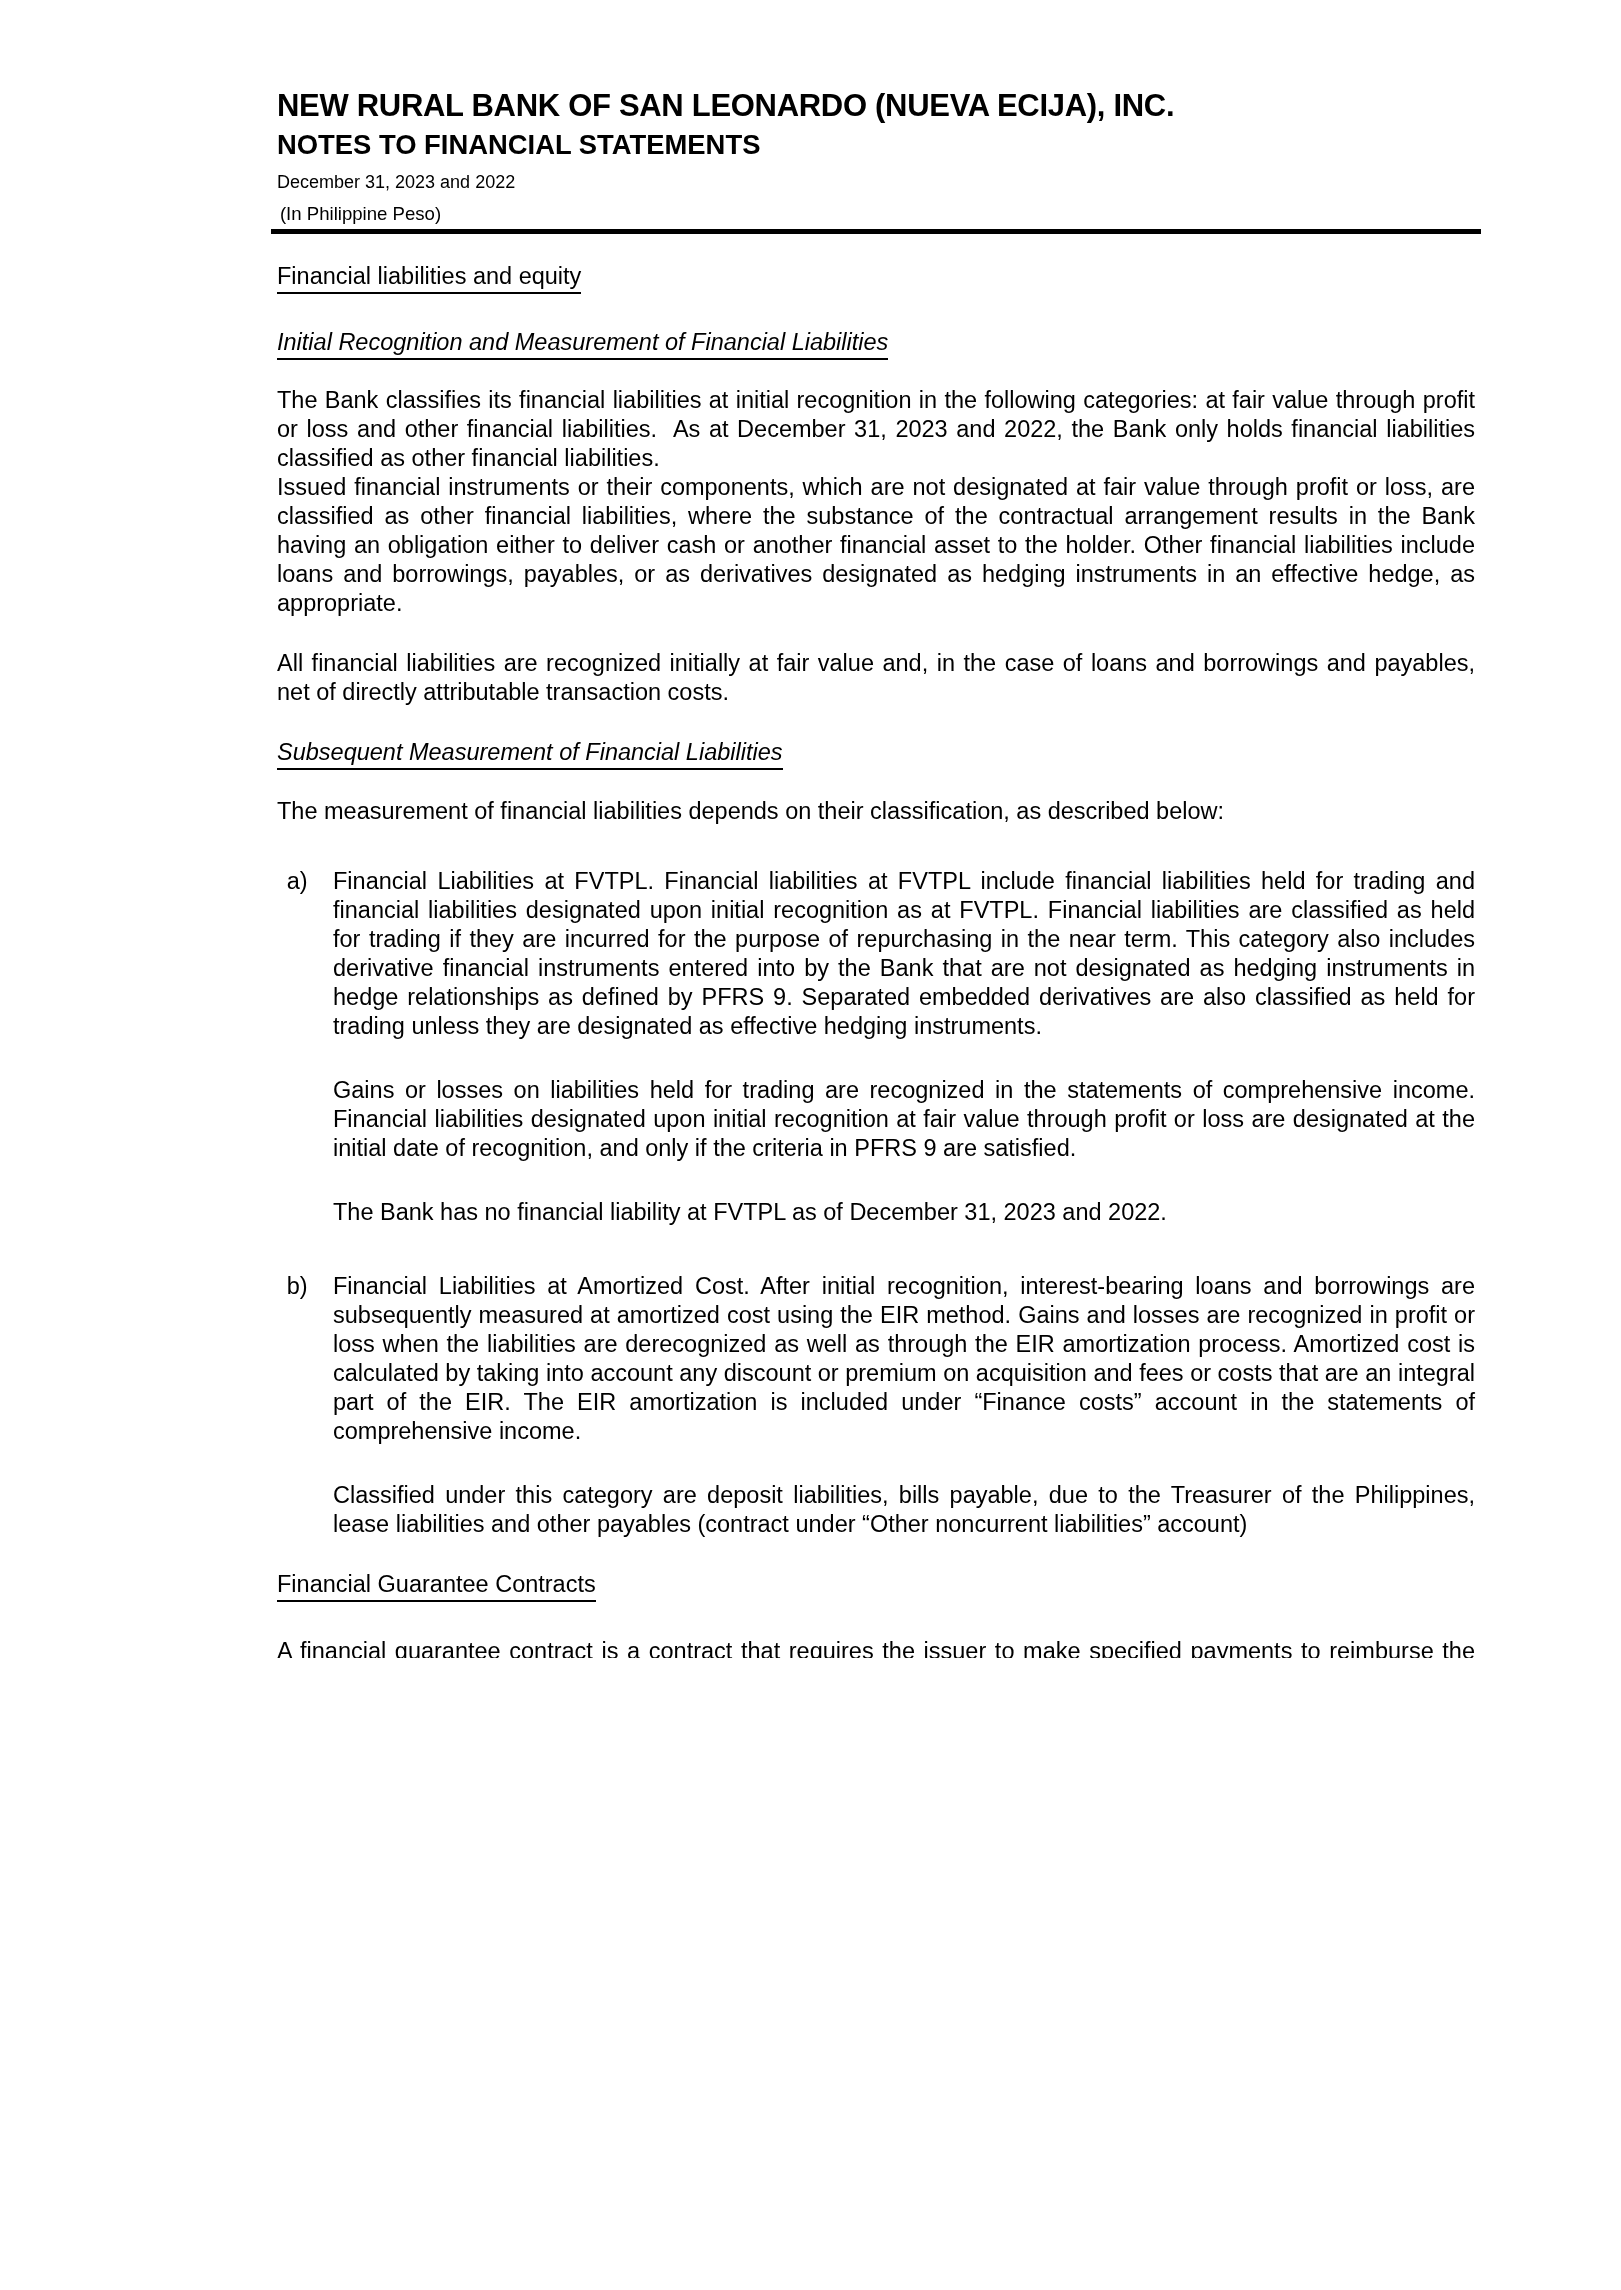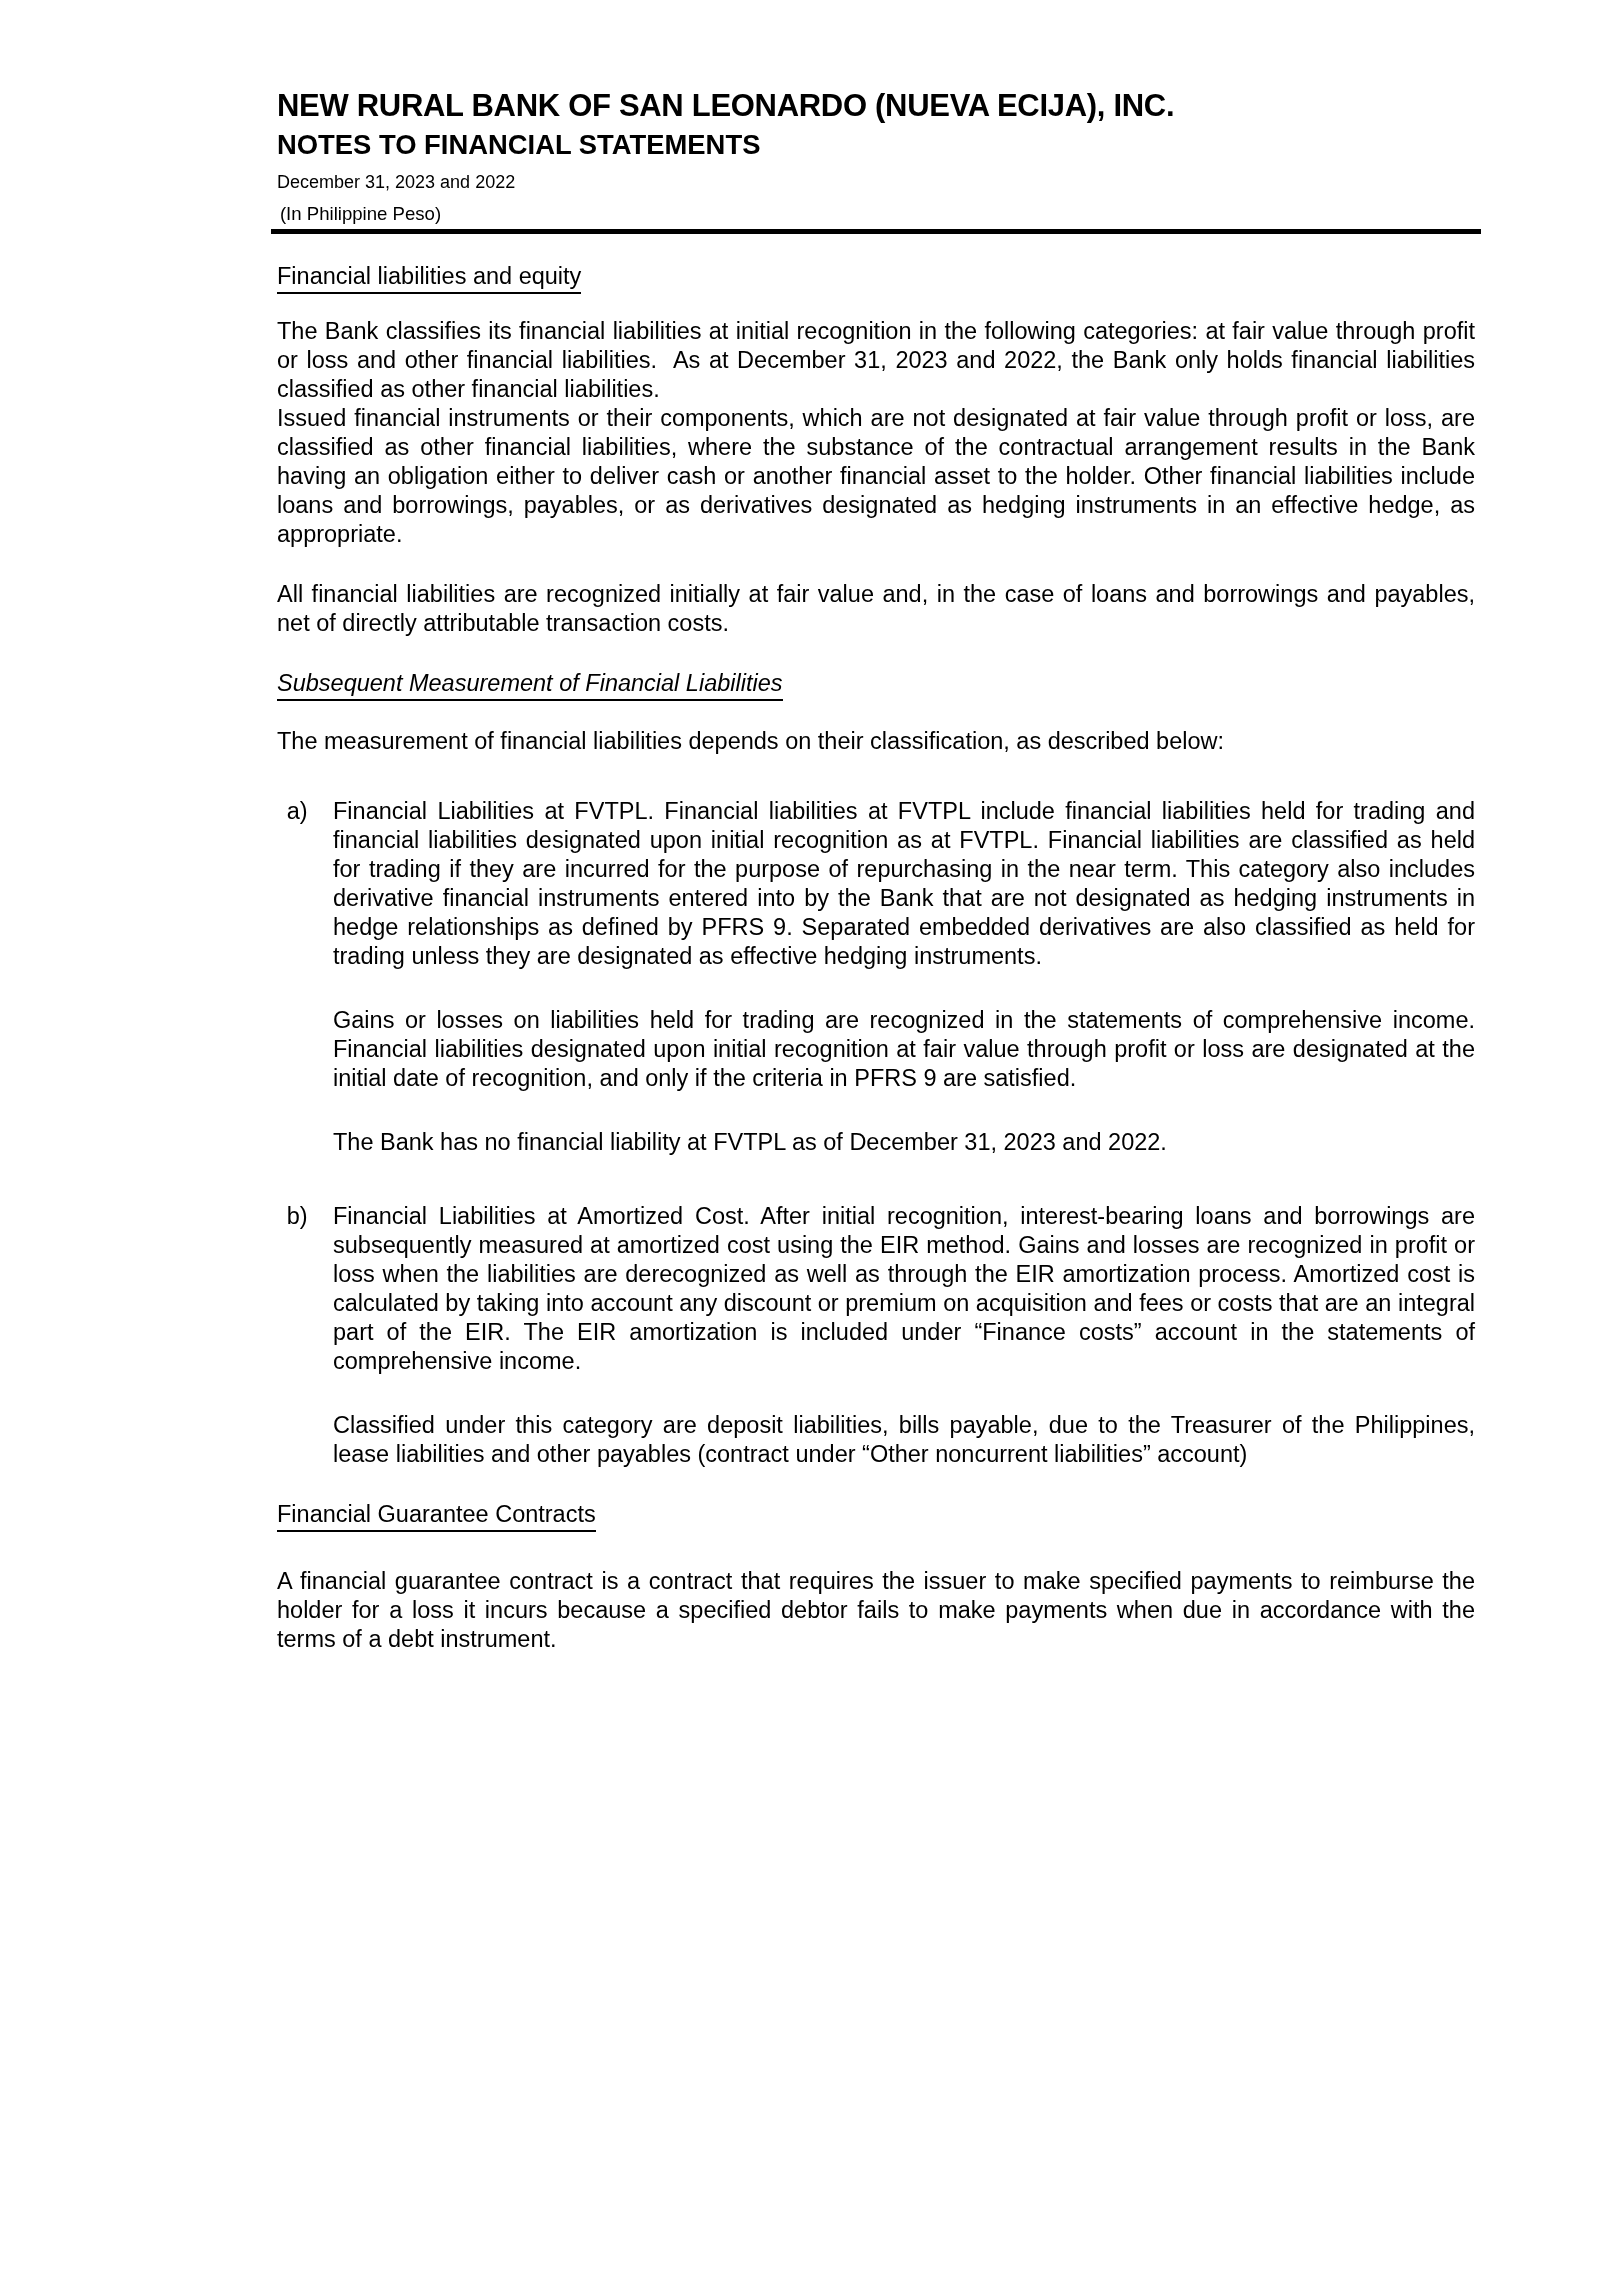"Financial liabilities and equity" .mb30 { margin-bottom: 23px -> 34px }
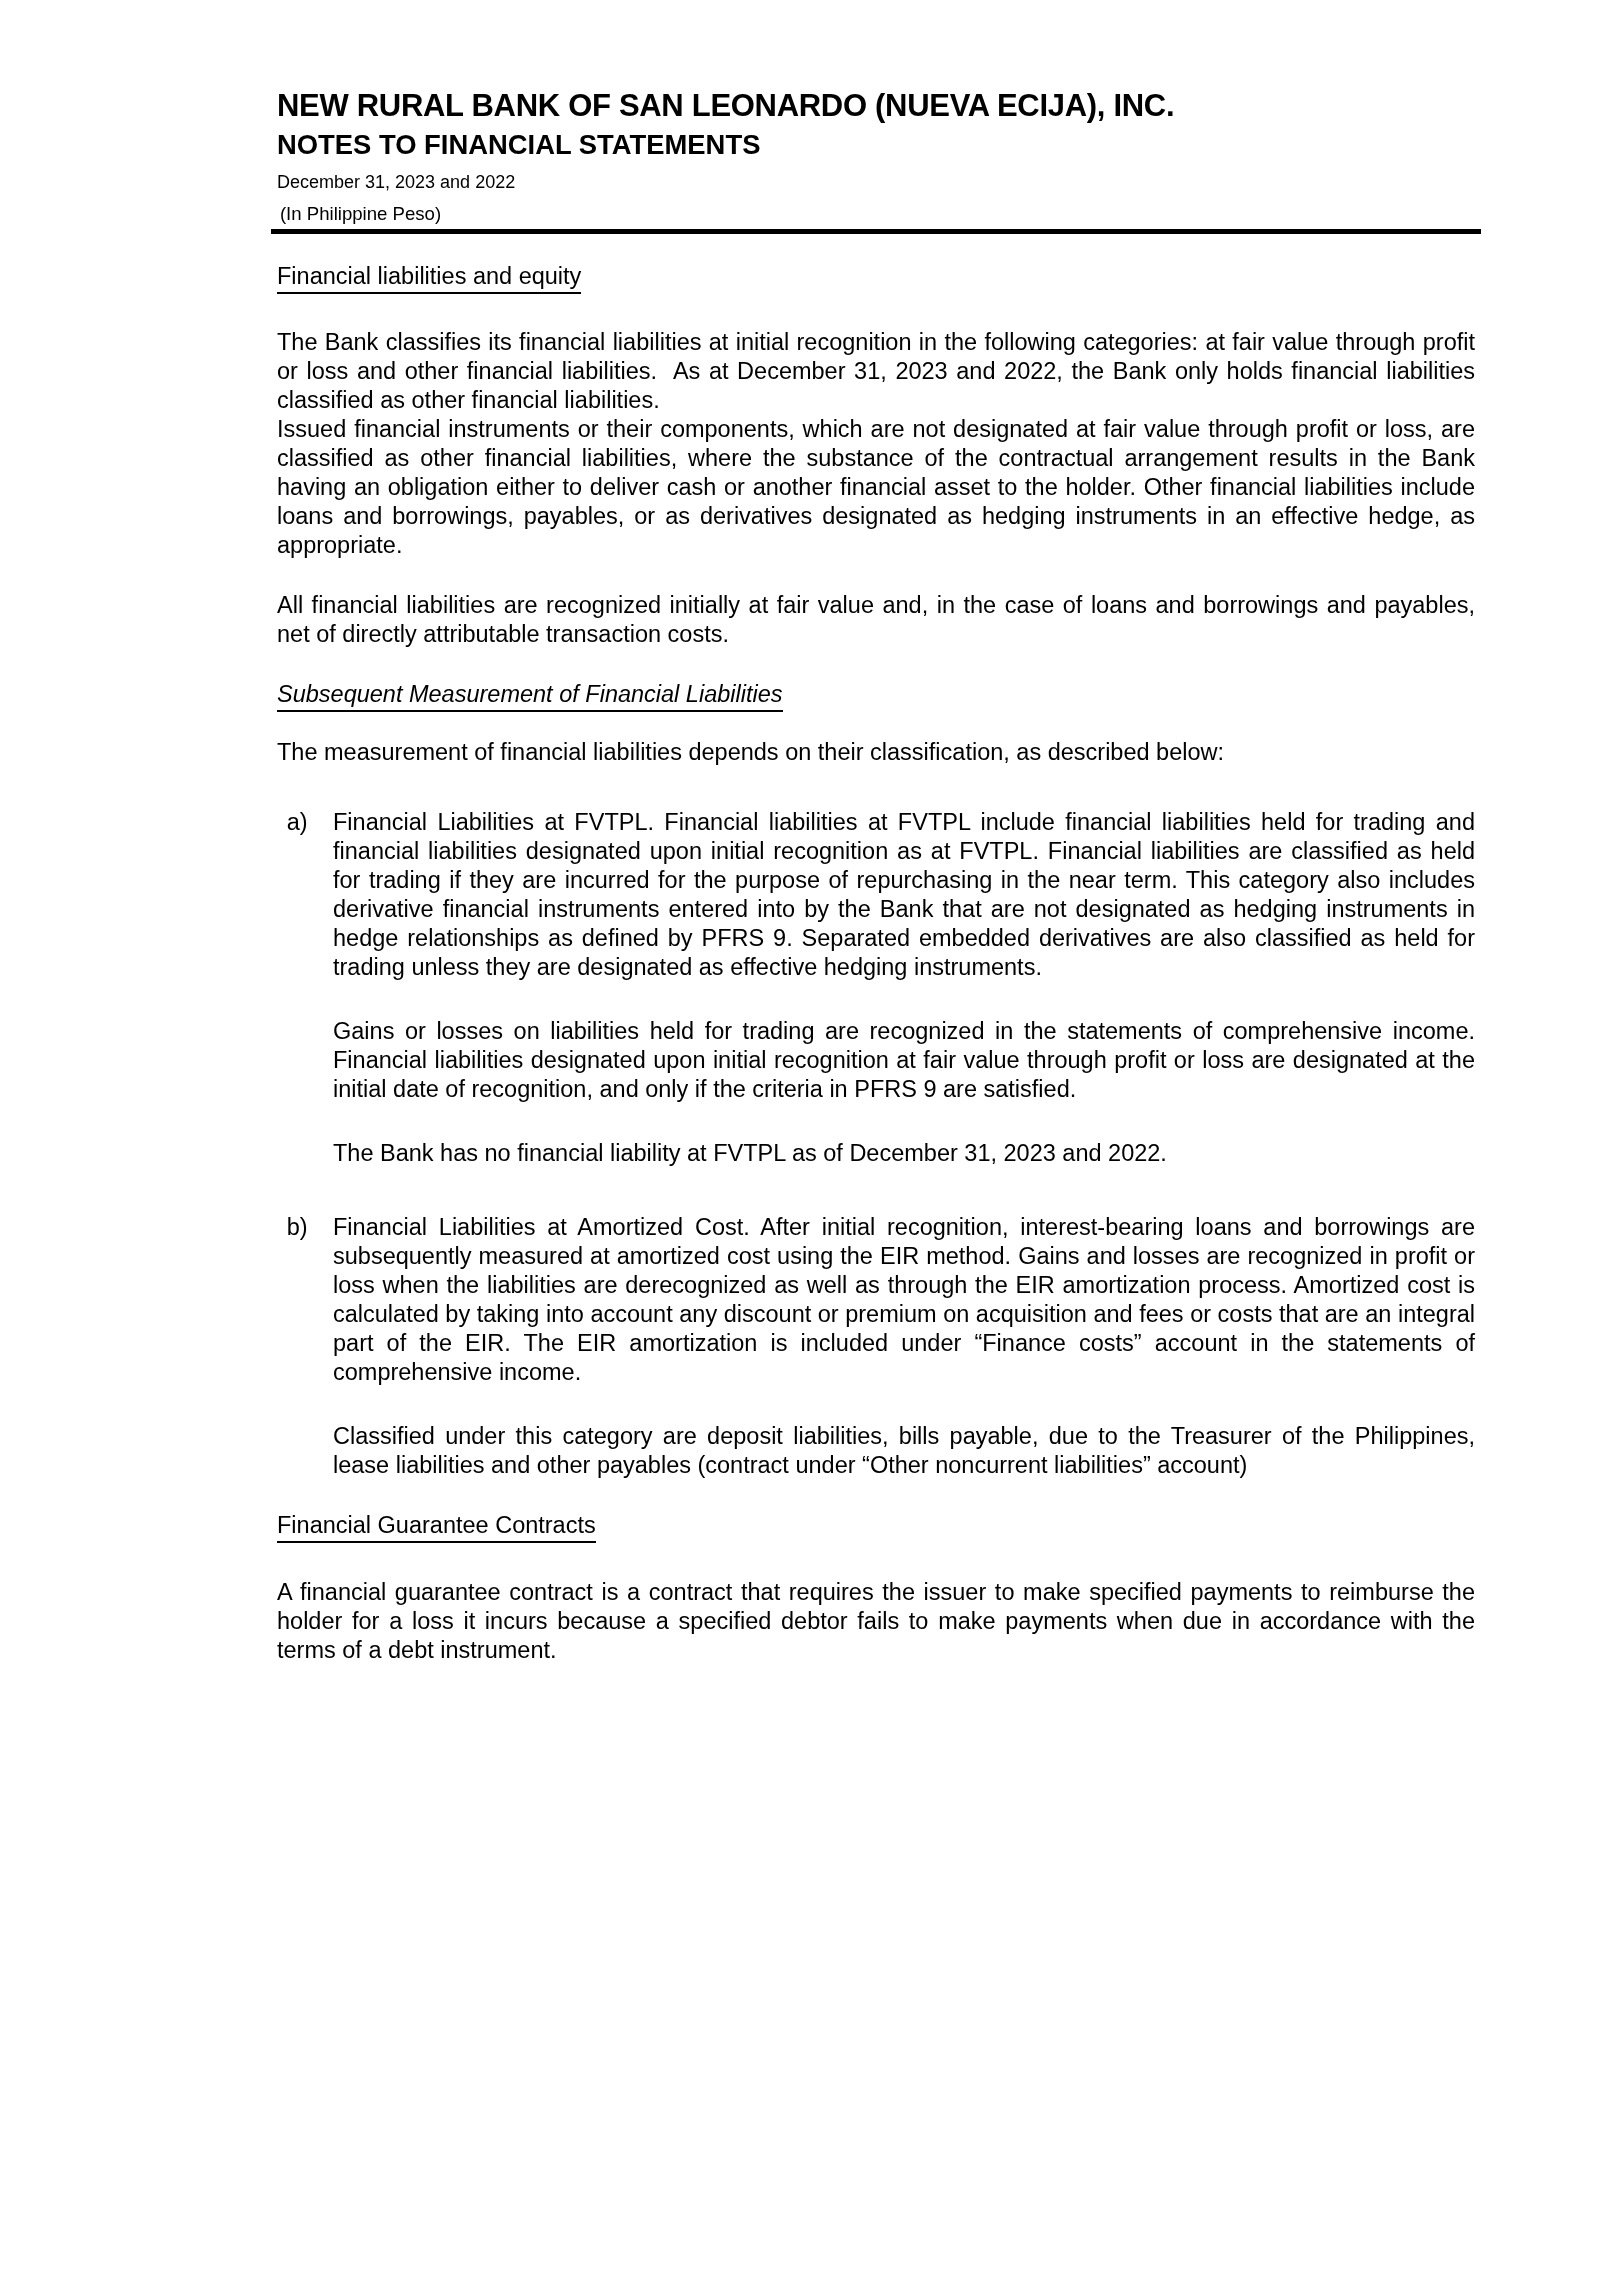"Initial Recognition and Measurement of" div.heading { html: none -> <div> <span>Initial Recognition and Measurement of Financial Liabilities</span> </div> }
